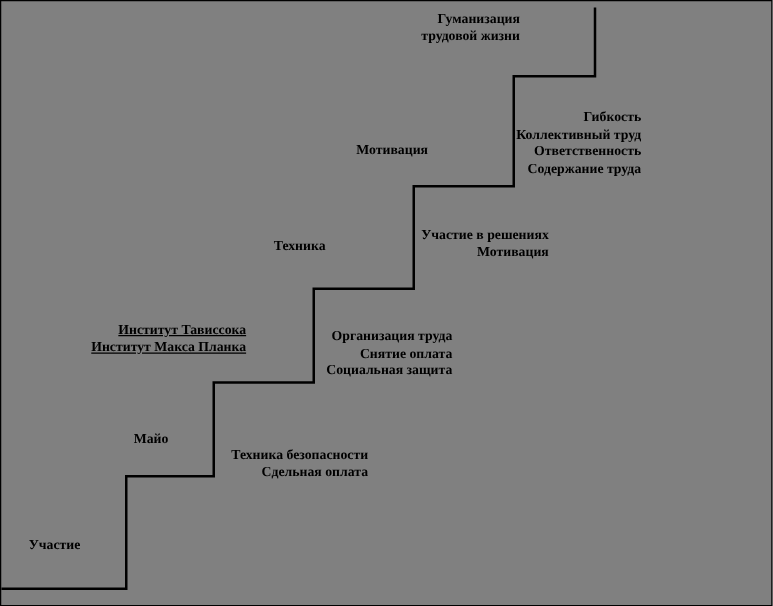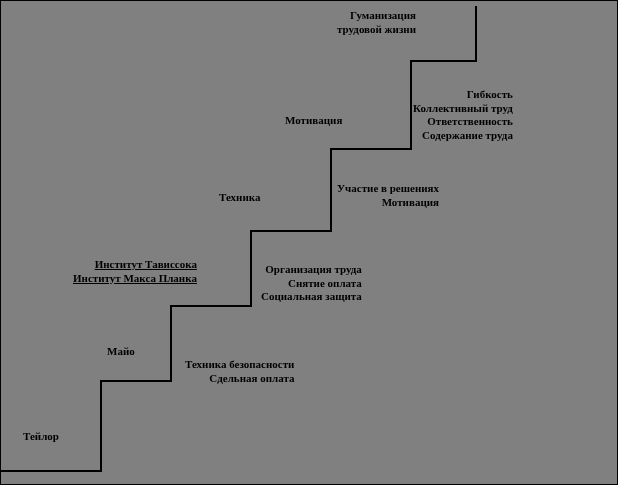"Тейлор" div.label { text: Тейлор -> Участие }
